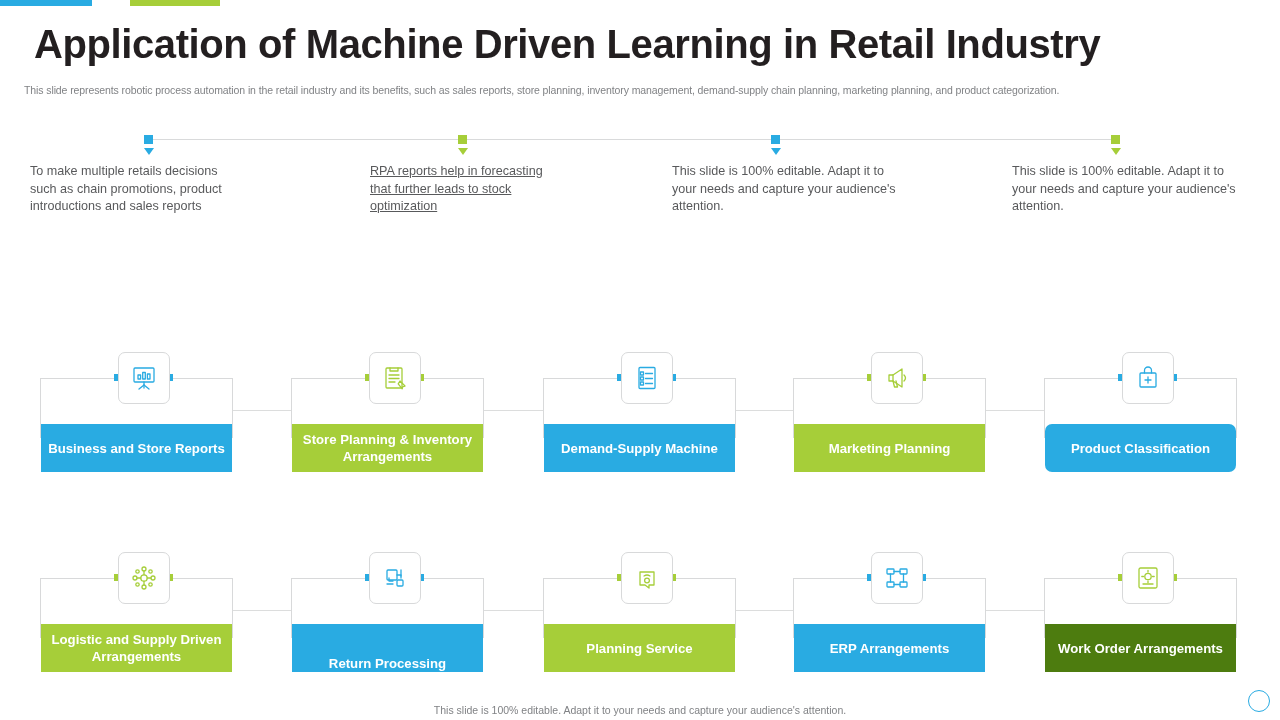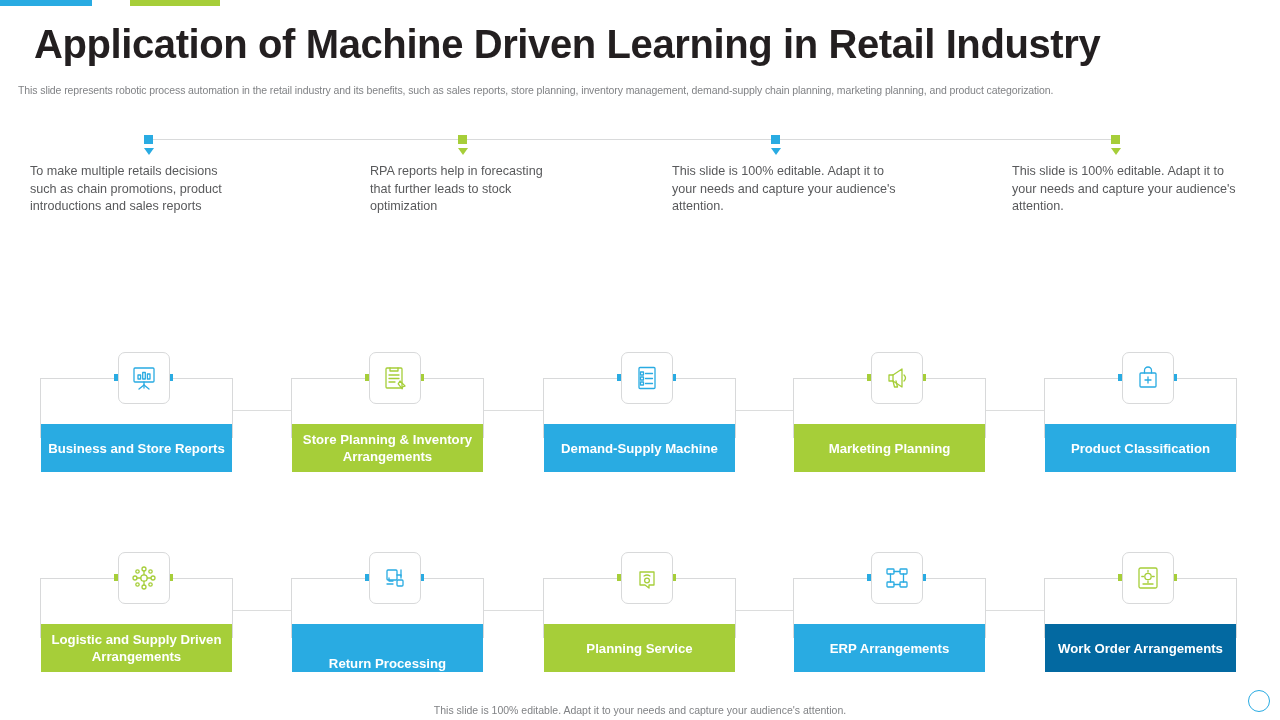"This slide represents robotic process" .subtitle { left: 18px -> 24px }
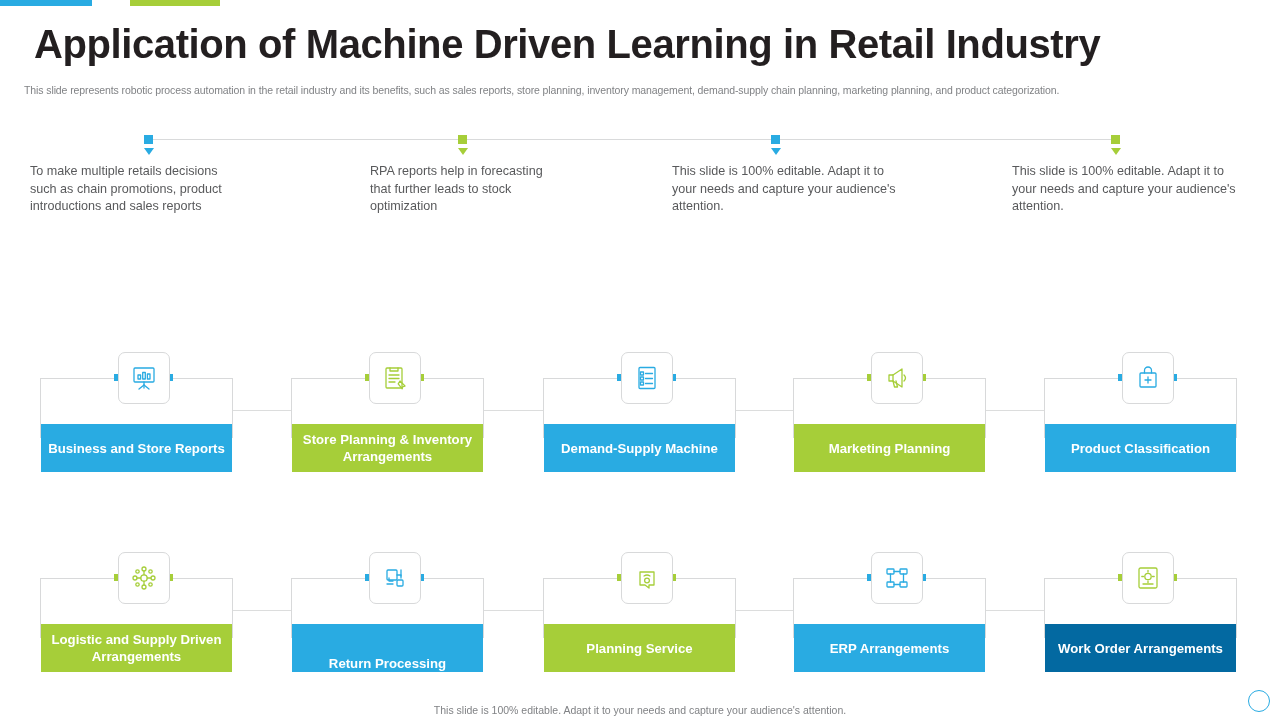"RPA reports help in forecasting" div.tl-text { text-decoration: none -> underline }
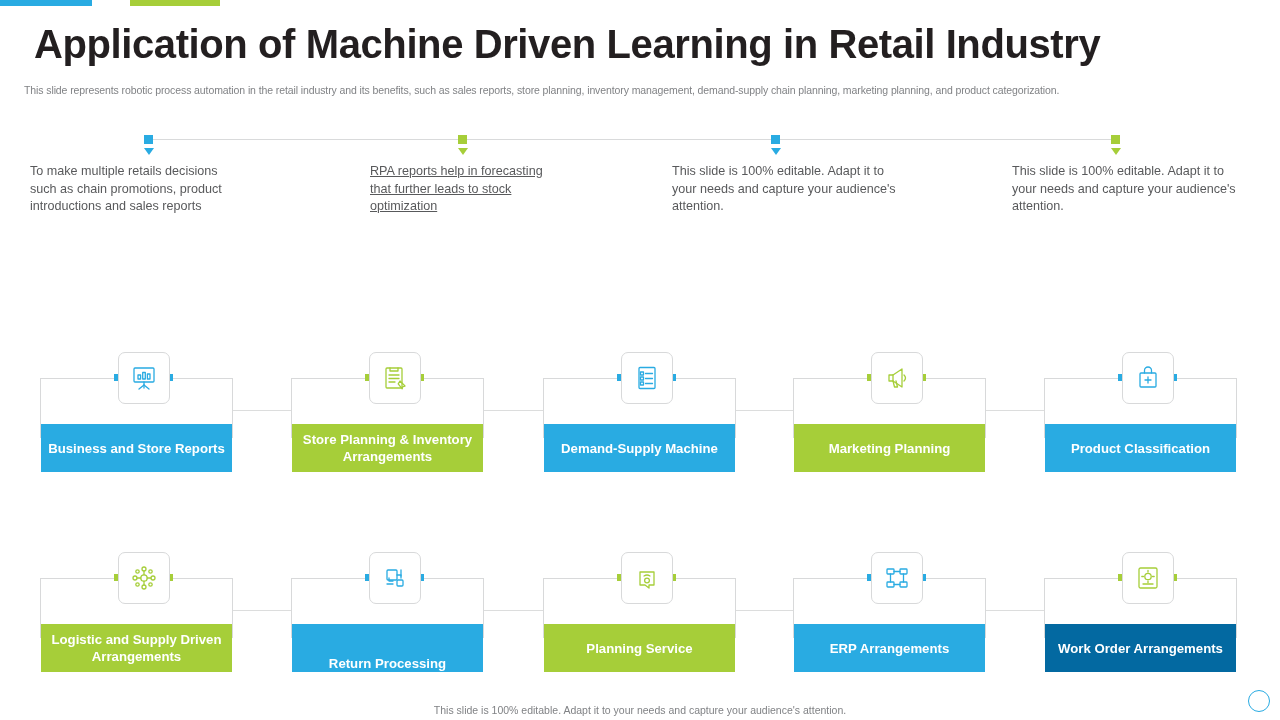"Product Classification" div.label-bar { border-radius: none -> 7px }
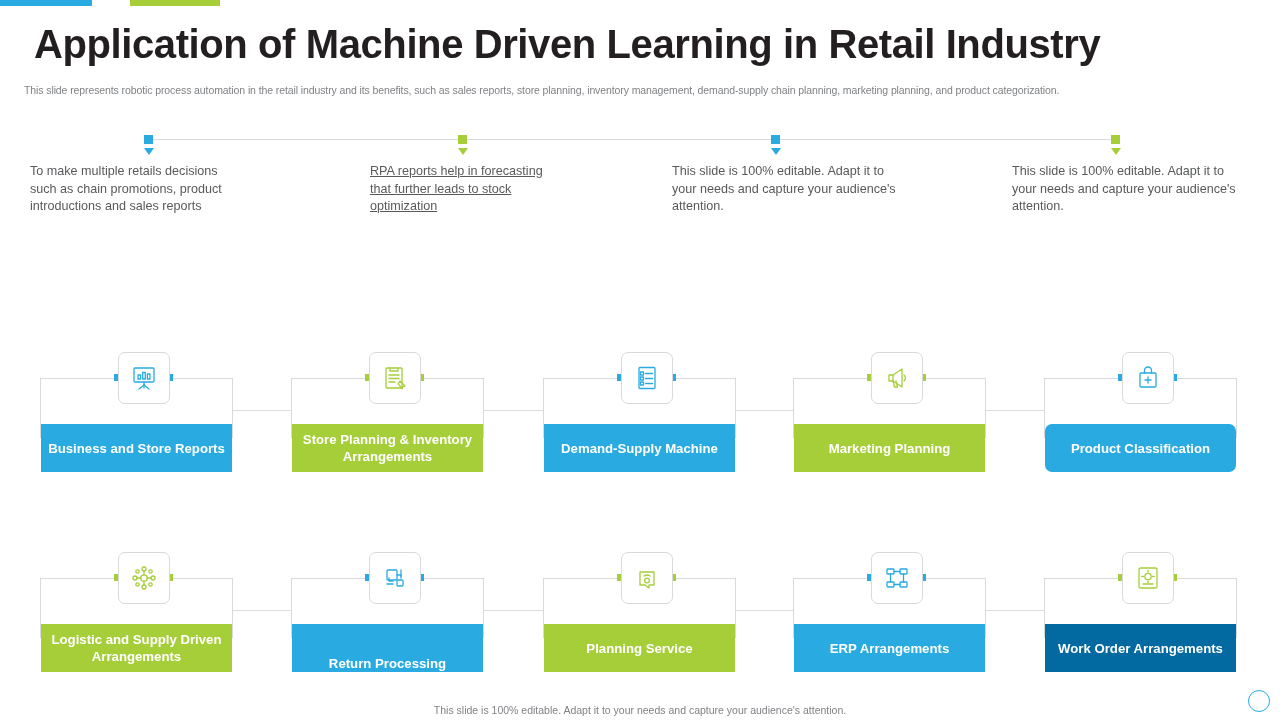"Work Order Arrangements" div.label-bar { background: #0369a1 -> #4d7c0f }
